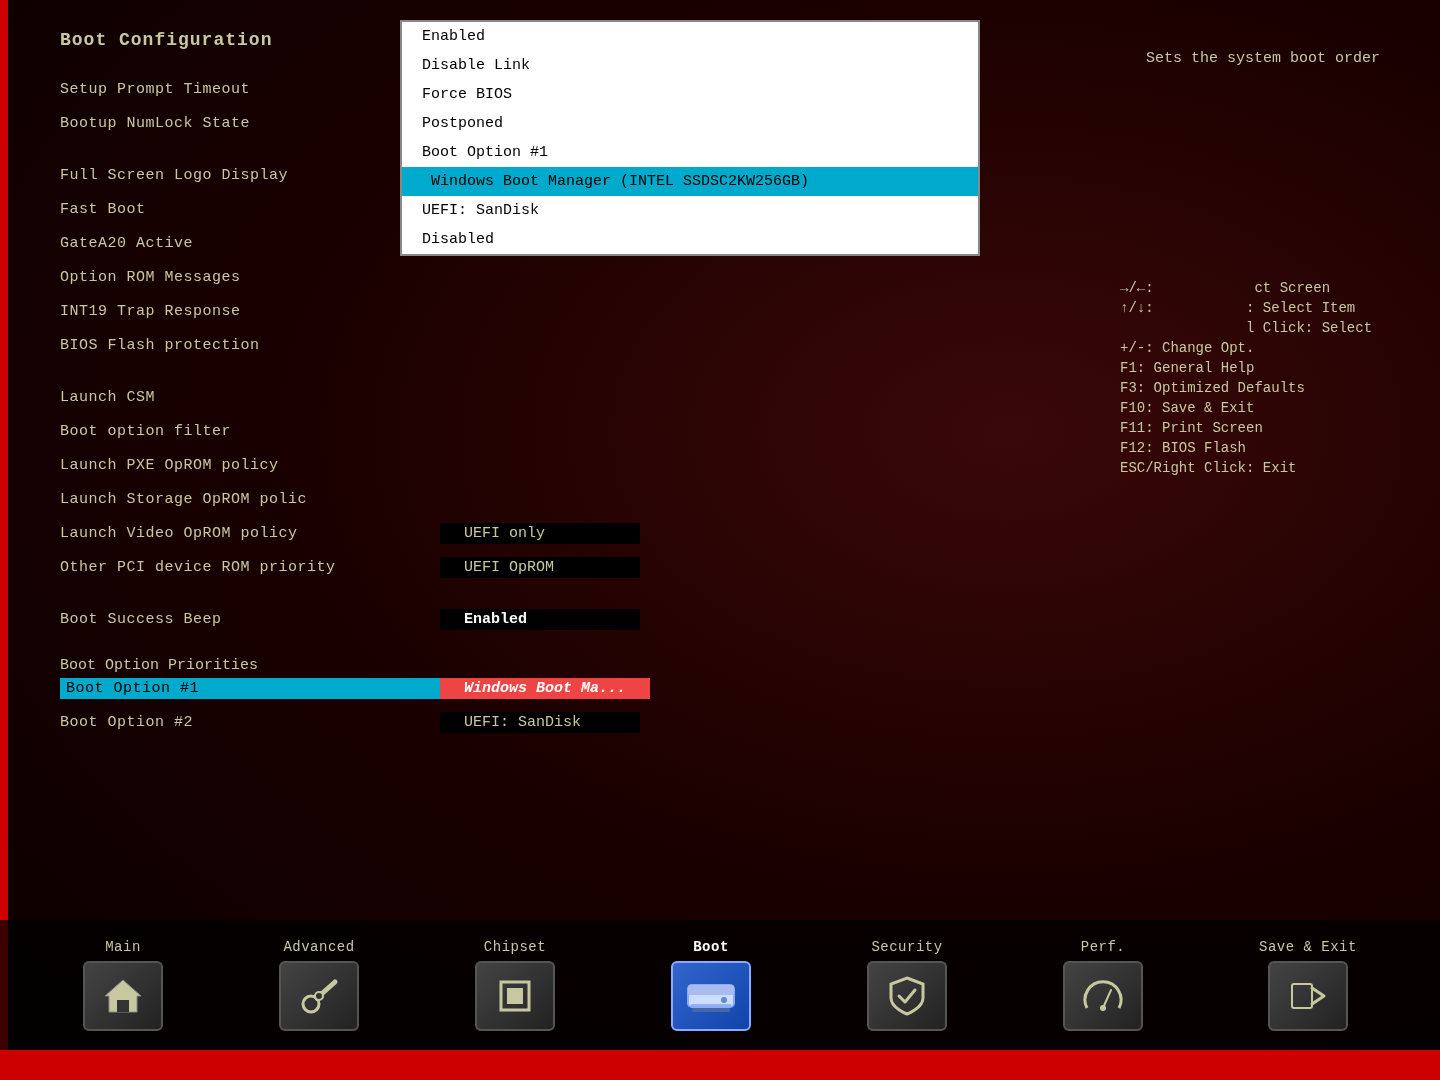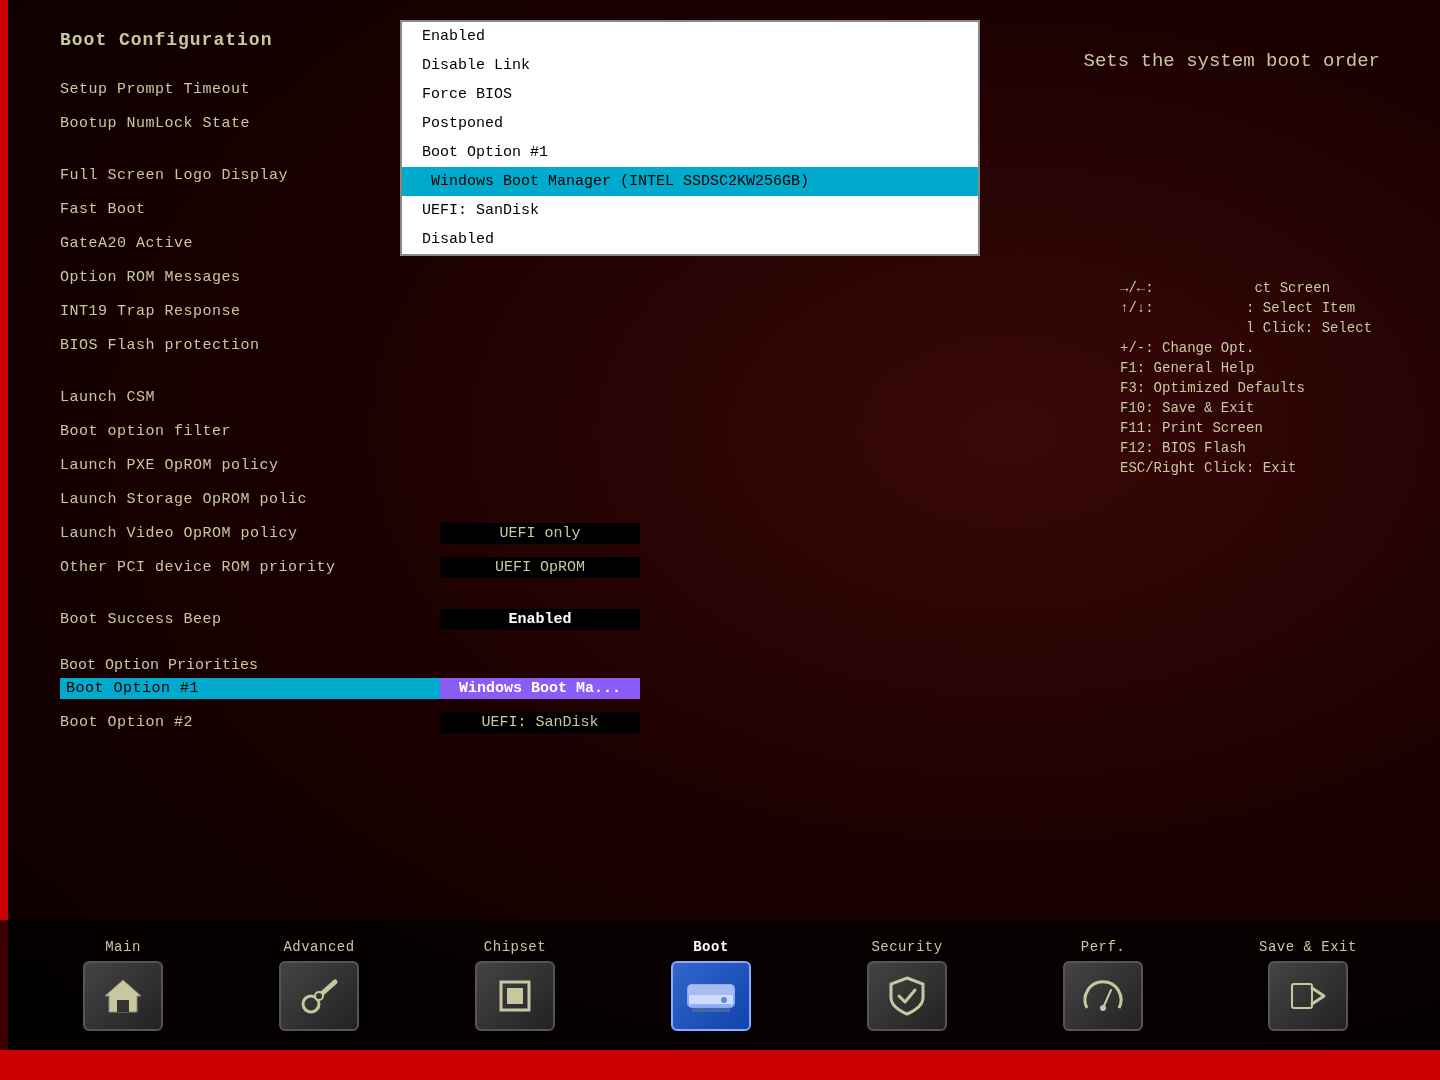"Sets the system boot order" .help-text-top { font-size: 19px -> 15px }
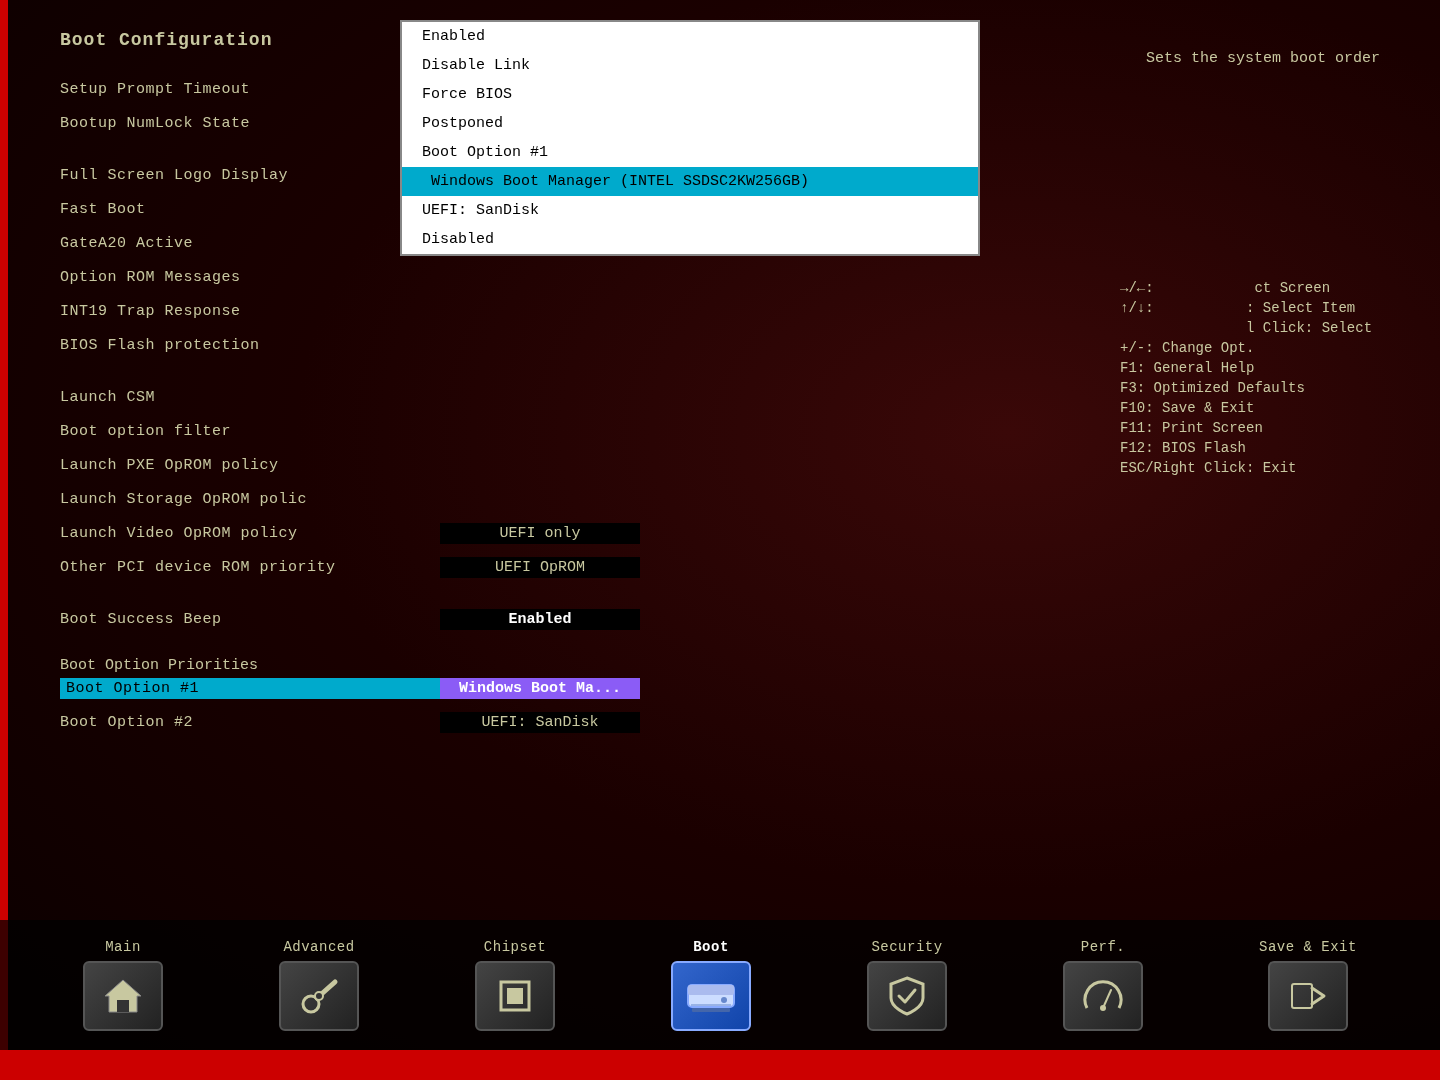"UEFI only" .bios-value { padding: 2px 8px -> 2px 24px; text-align: center -> none }
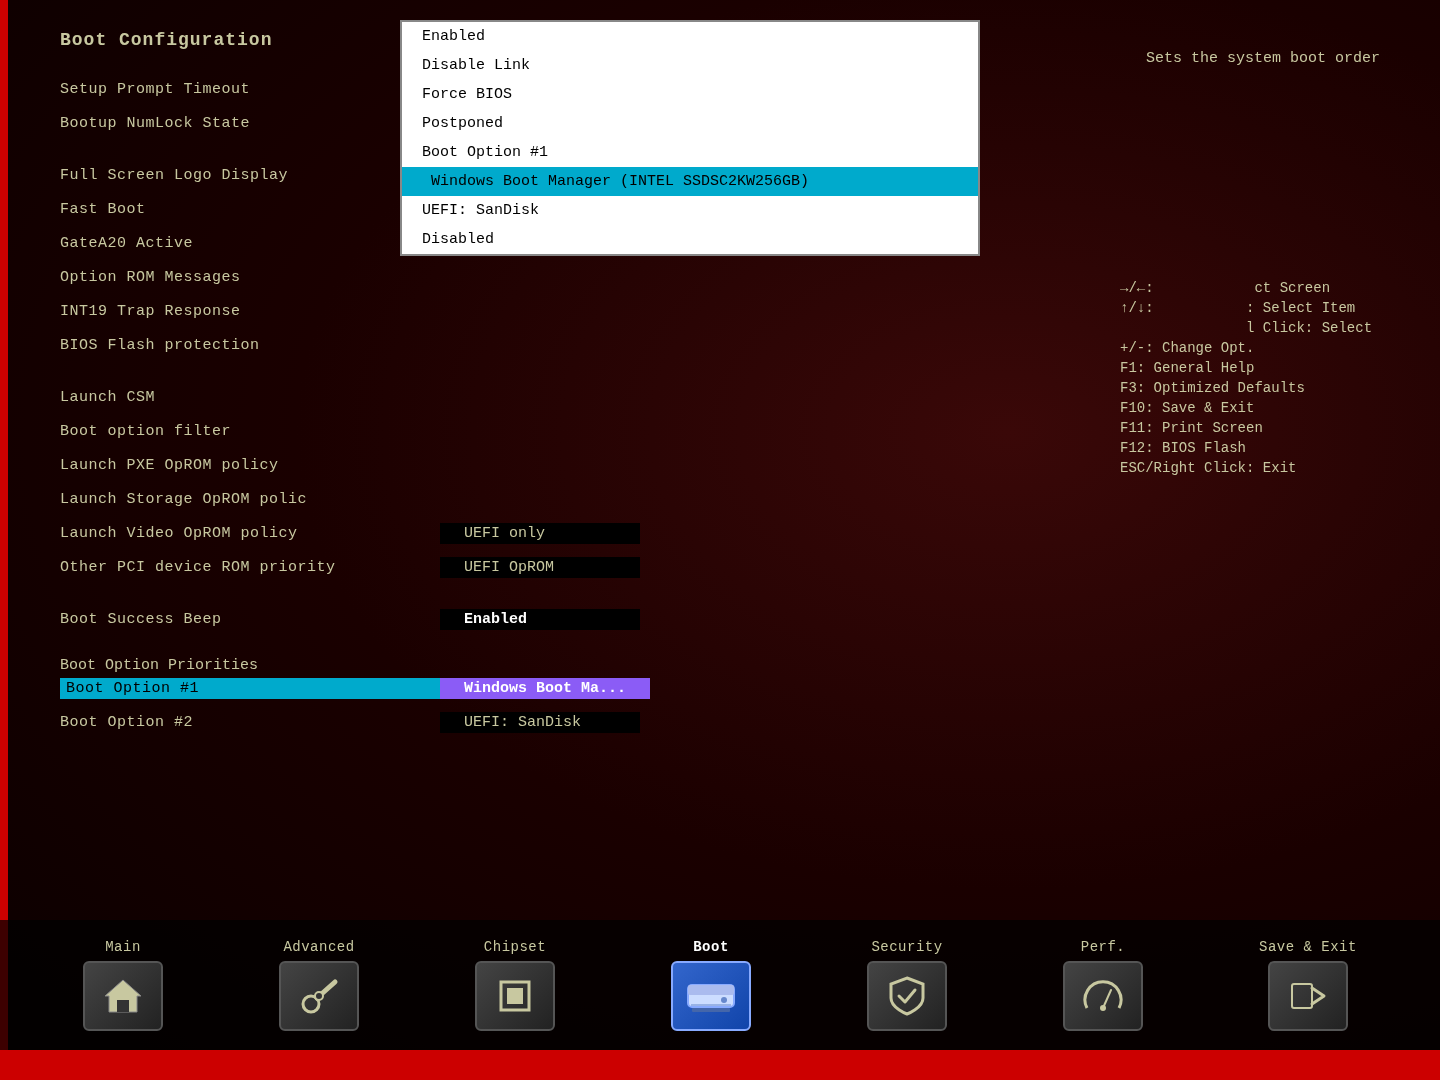"Windows Boot Ma..." span.bios-value { background: #8b5cf6 -> #ef4444; font-style: none -> italic }
